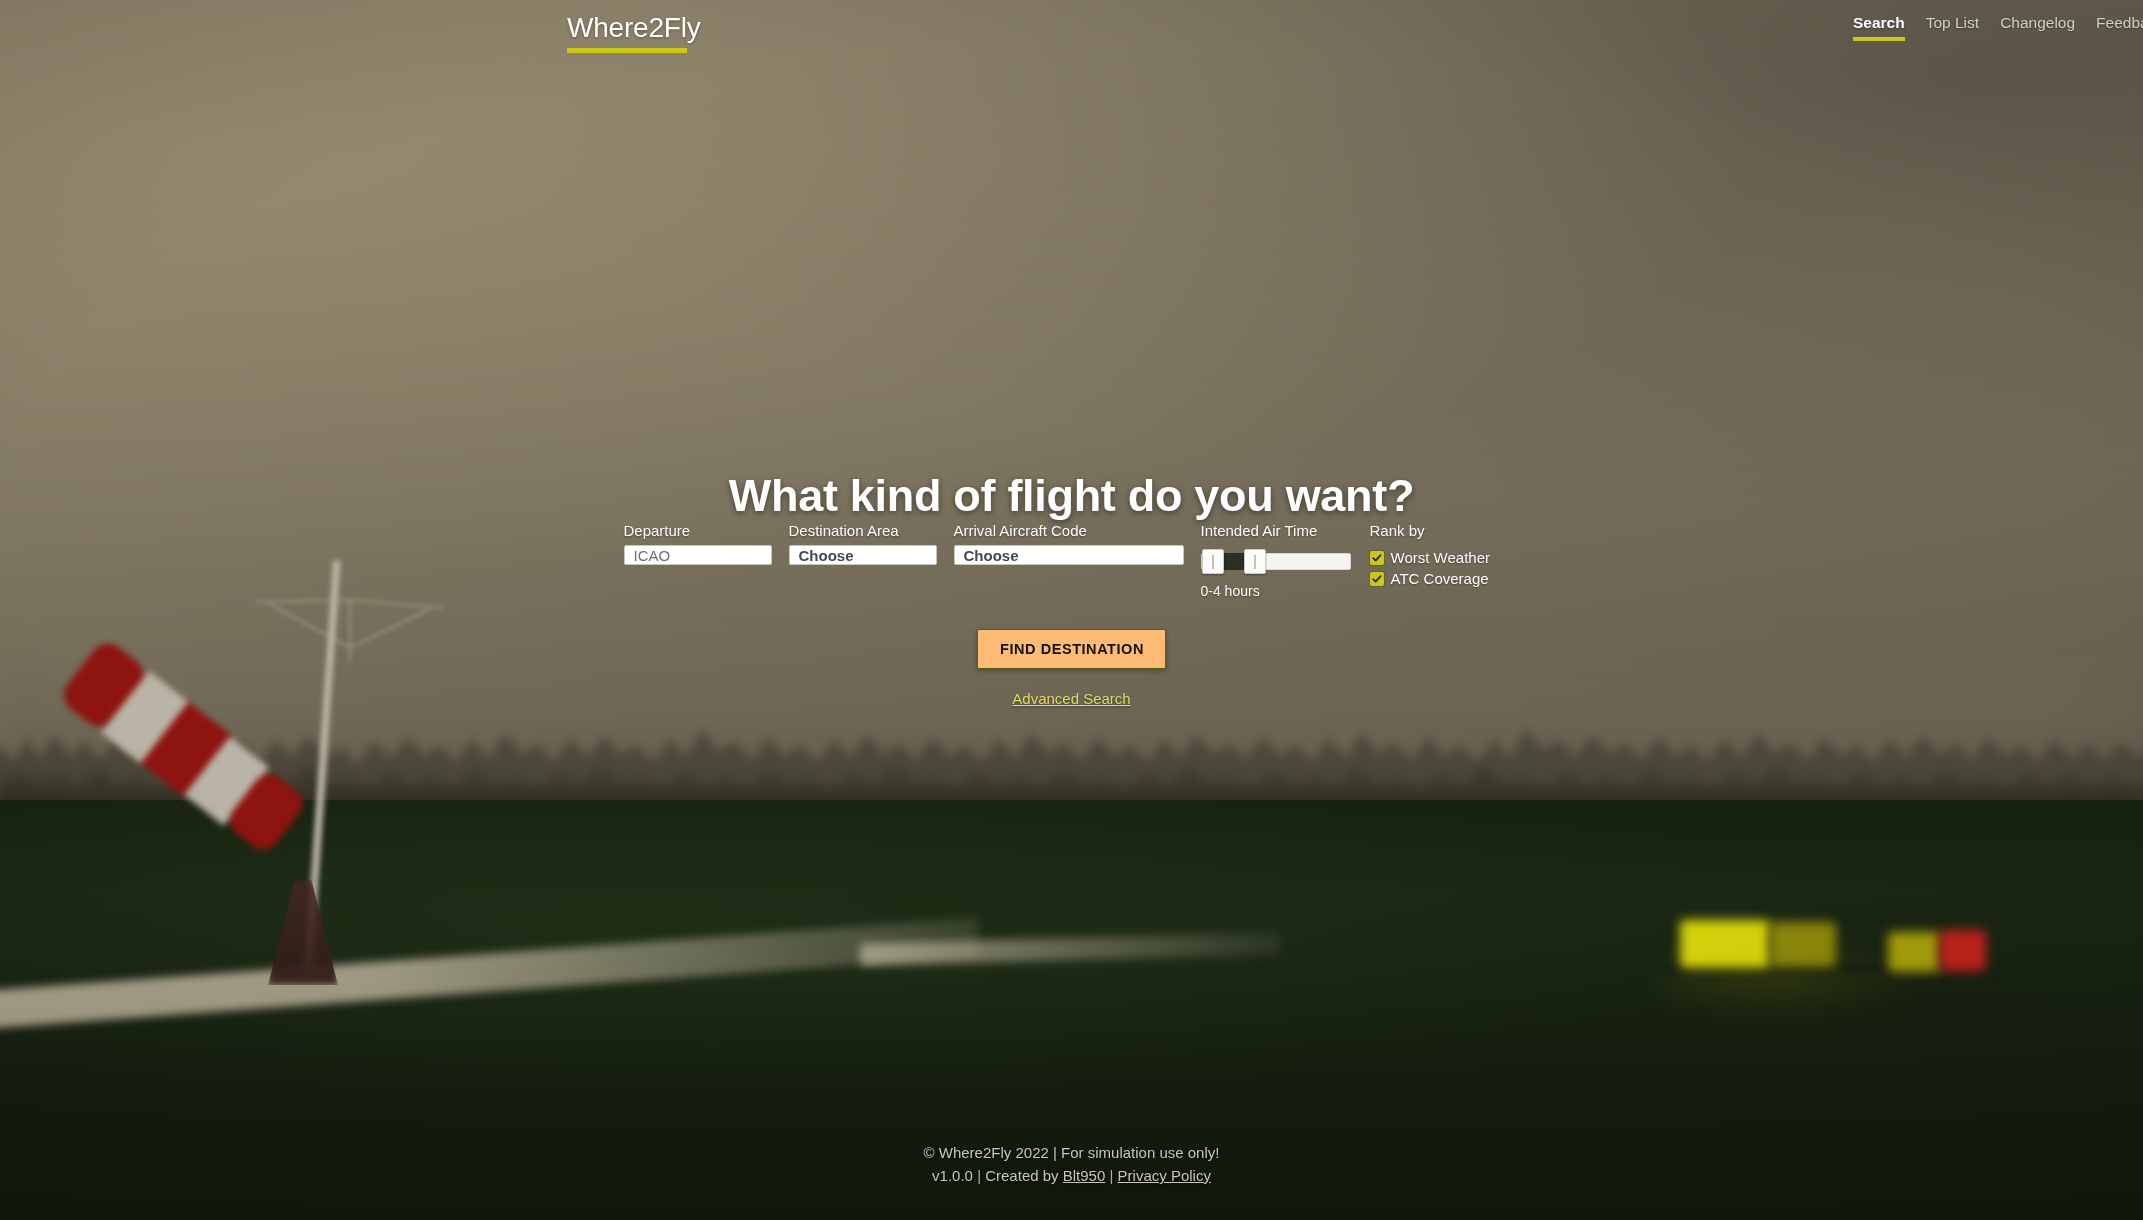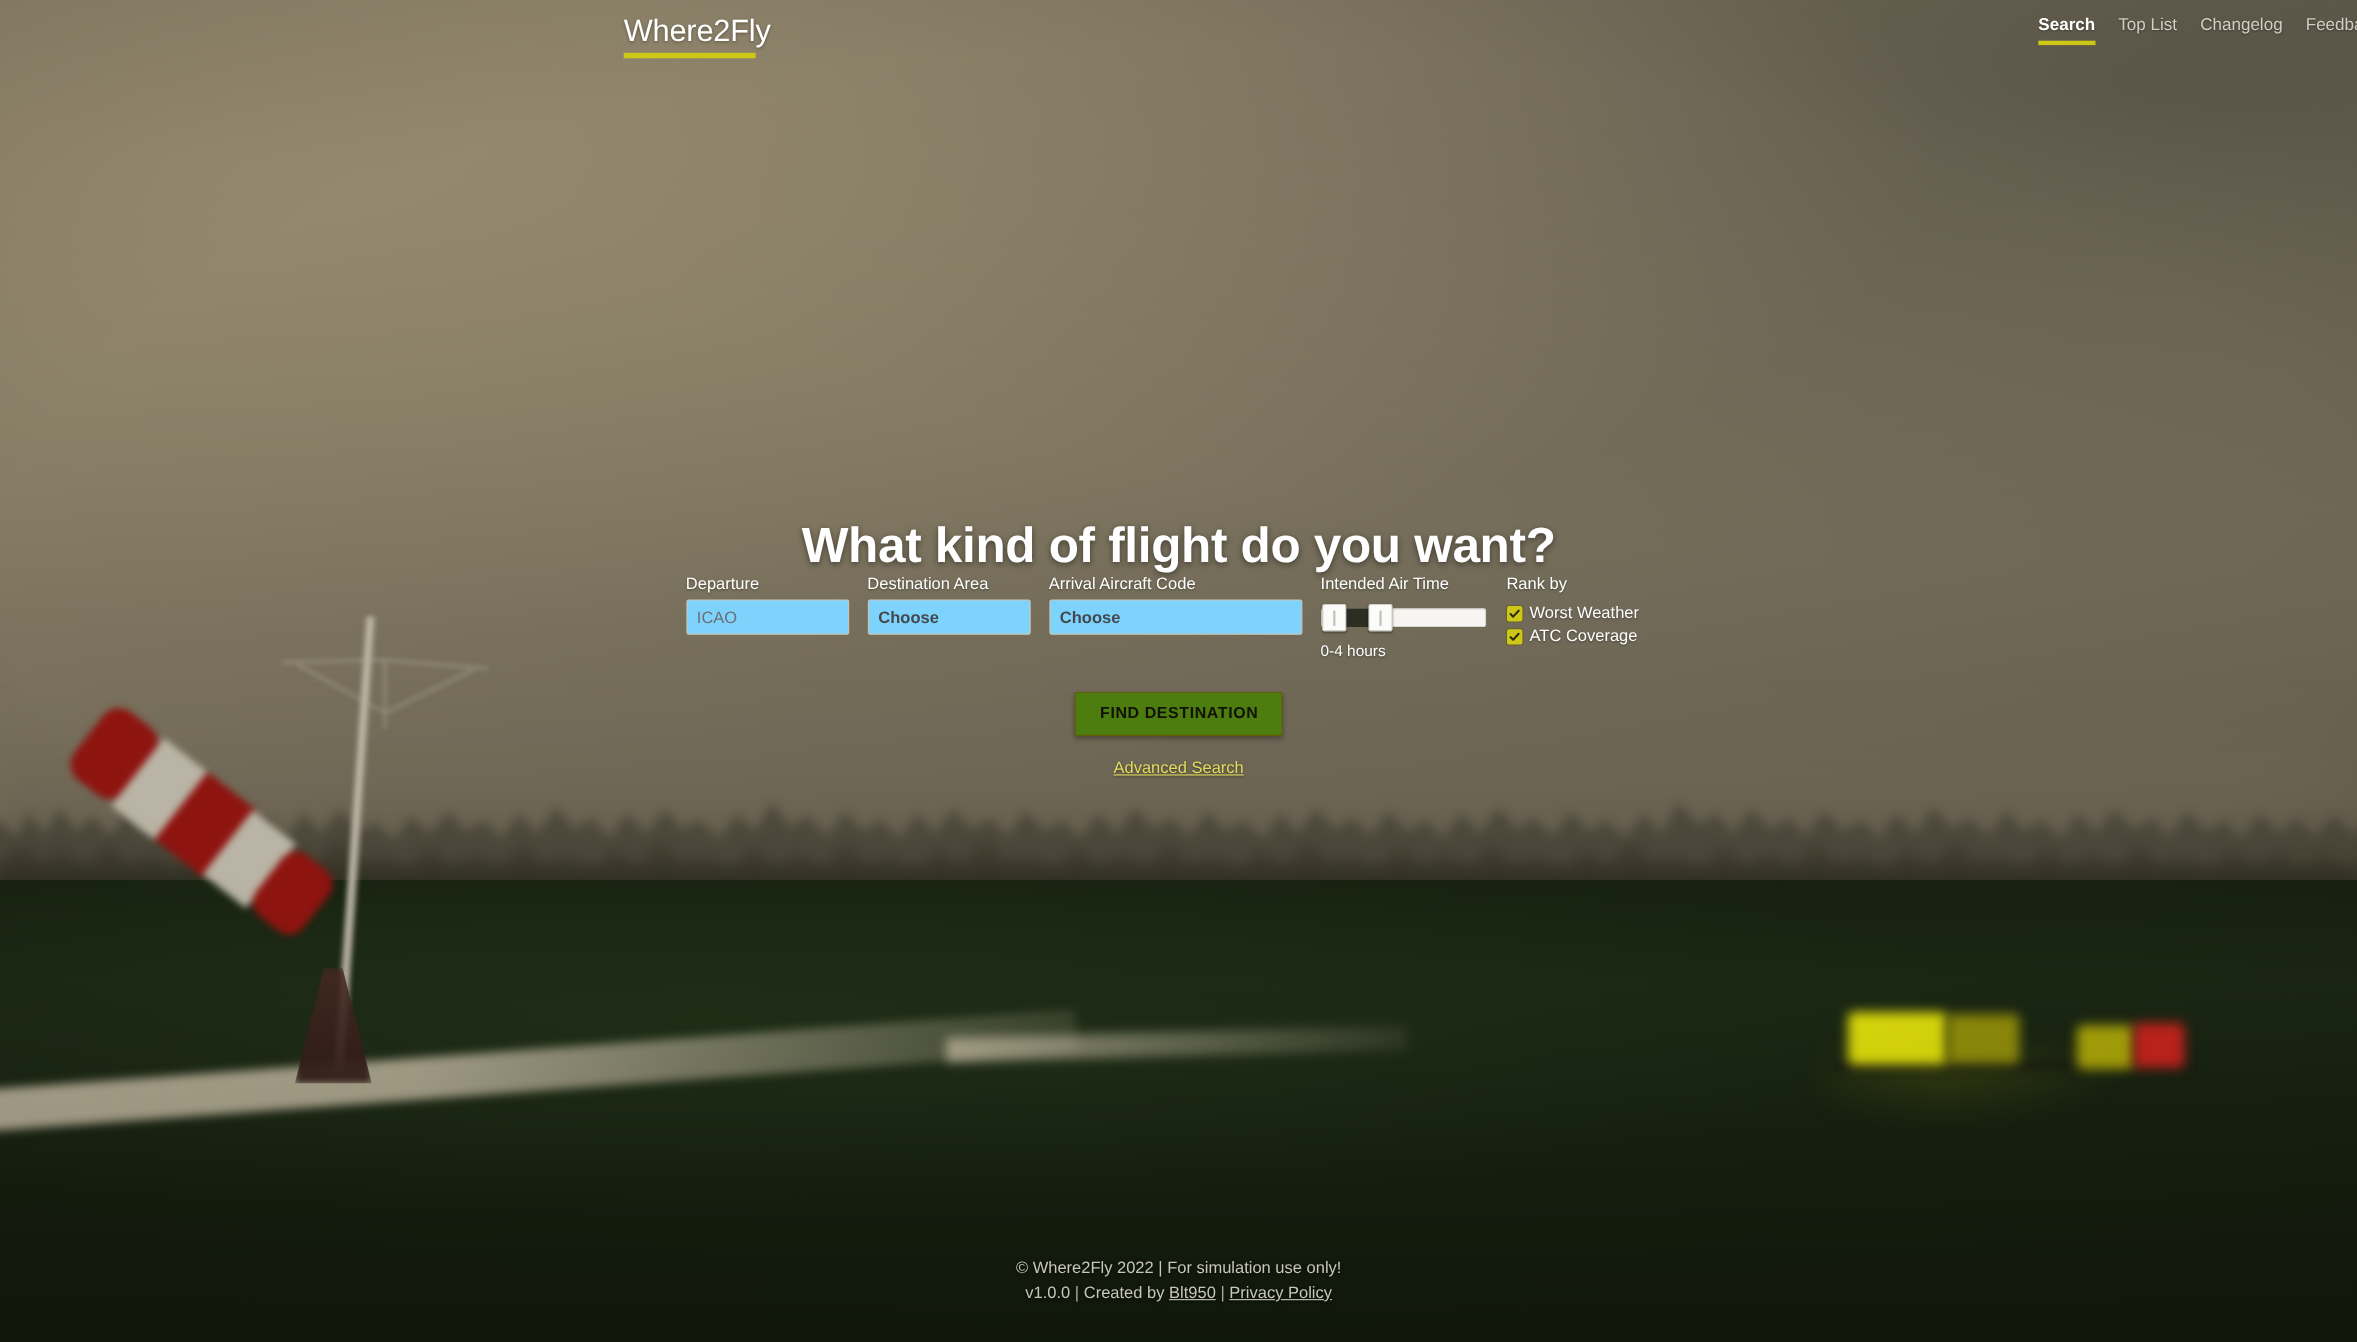"ICAO" .field-input { background: #7dd3fc -> #ffffff; height: 32px -> 20px }
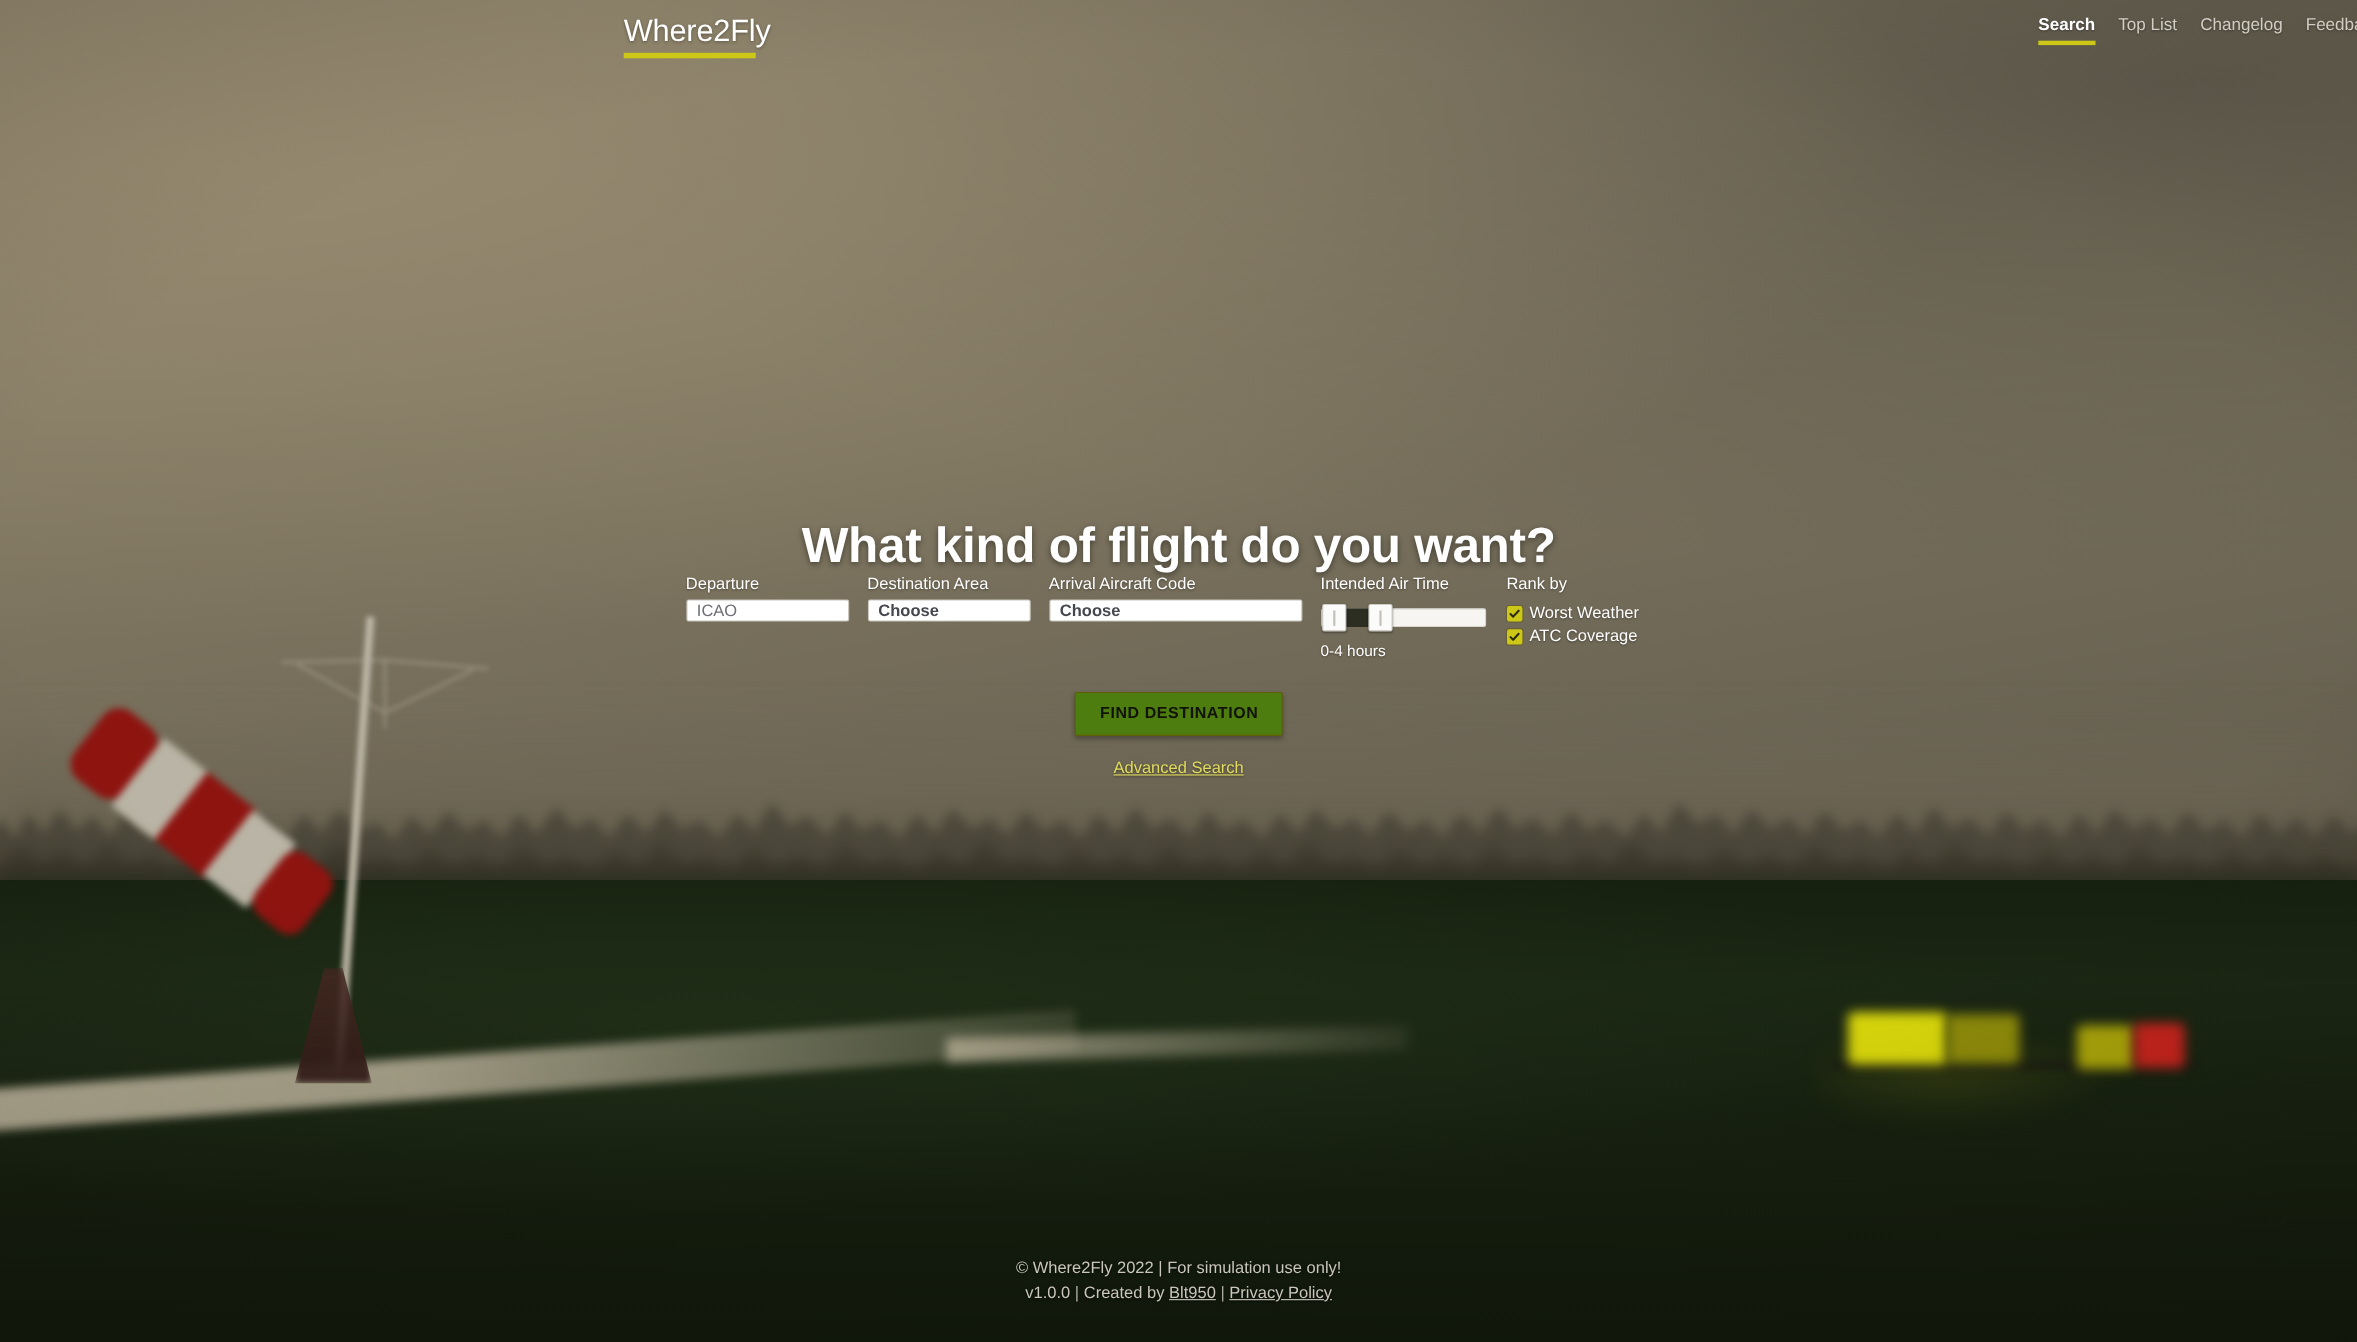"FIND DESTINATION" #find-button { background: #4d7c0f -> #fdba74 }
